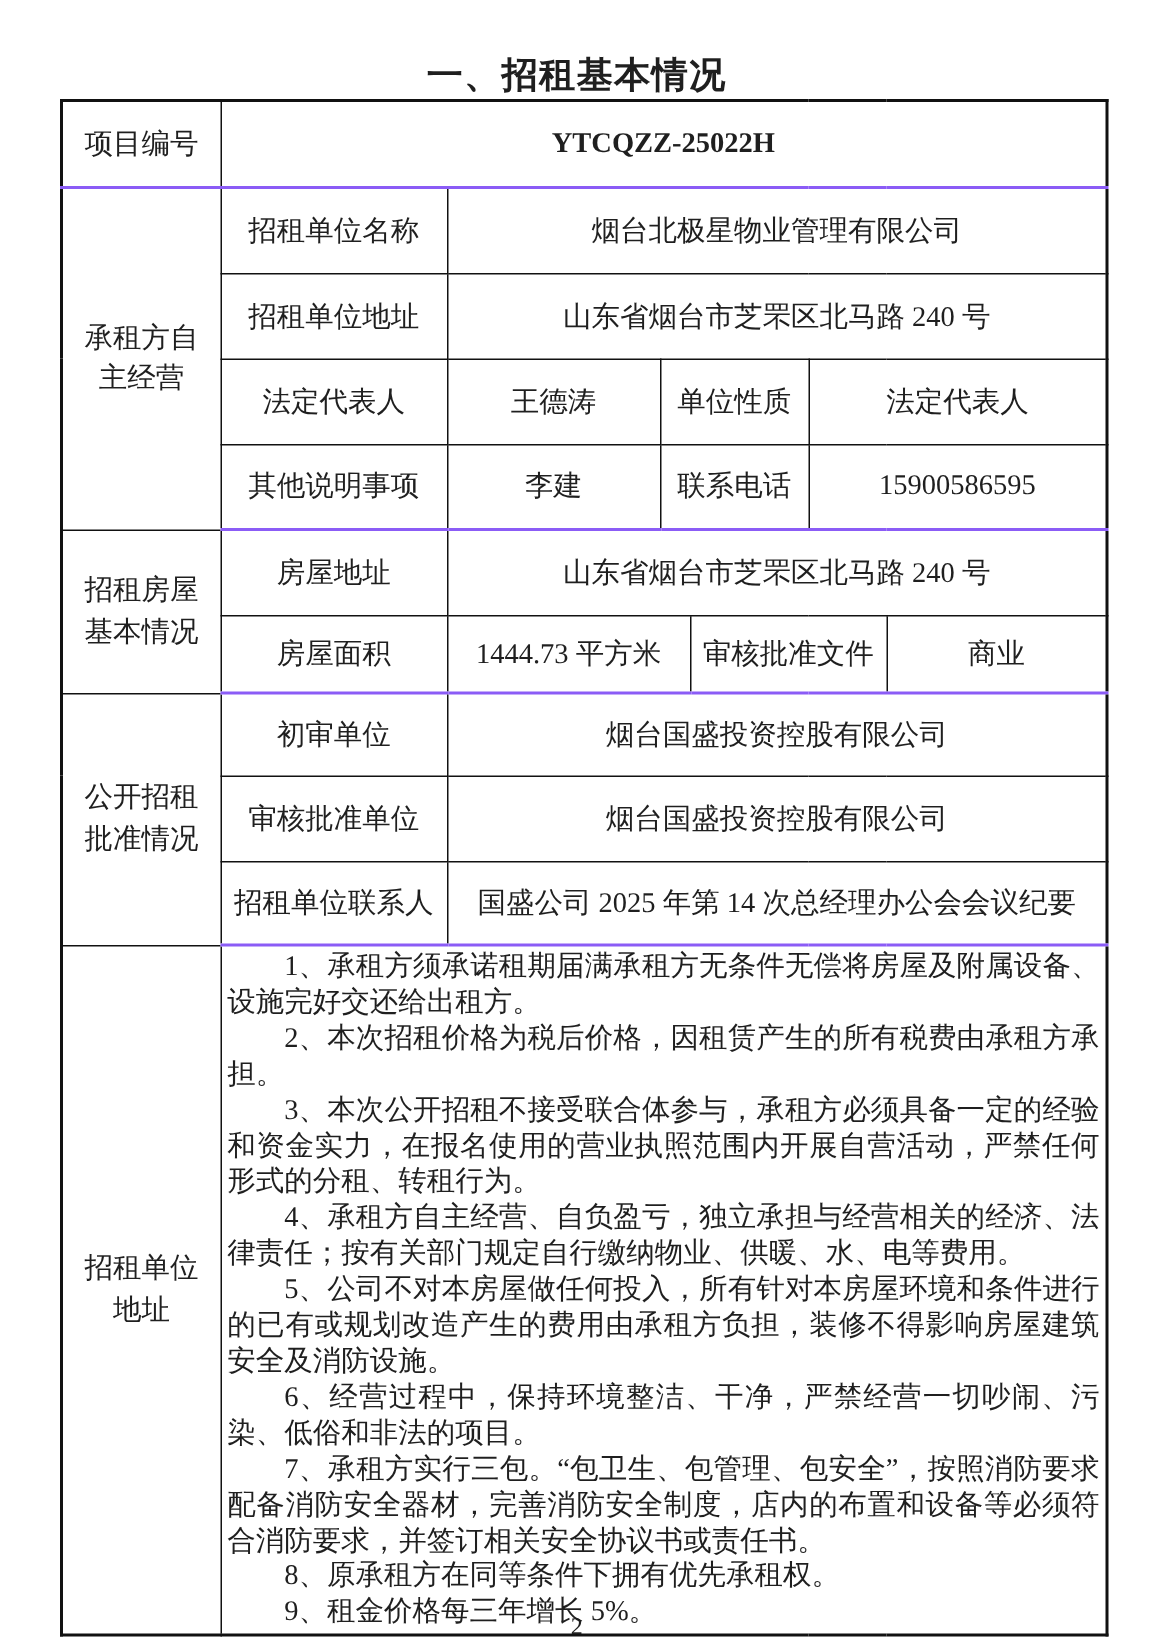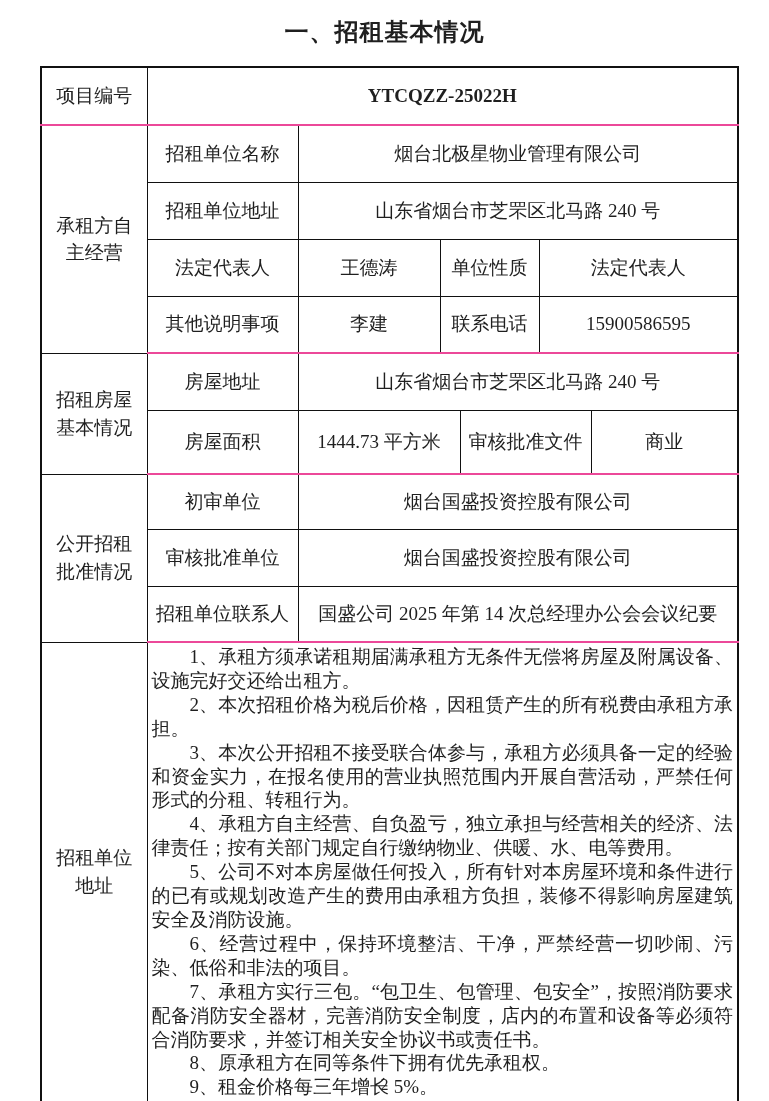"一、招租基本情况" .doc-title { top: 16px -> 34px }
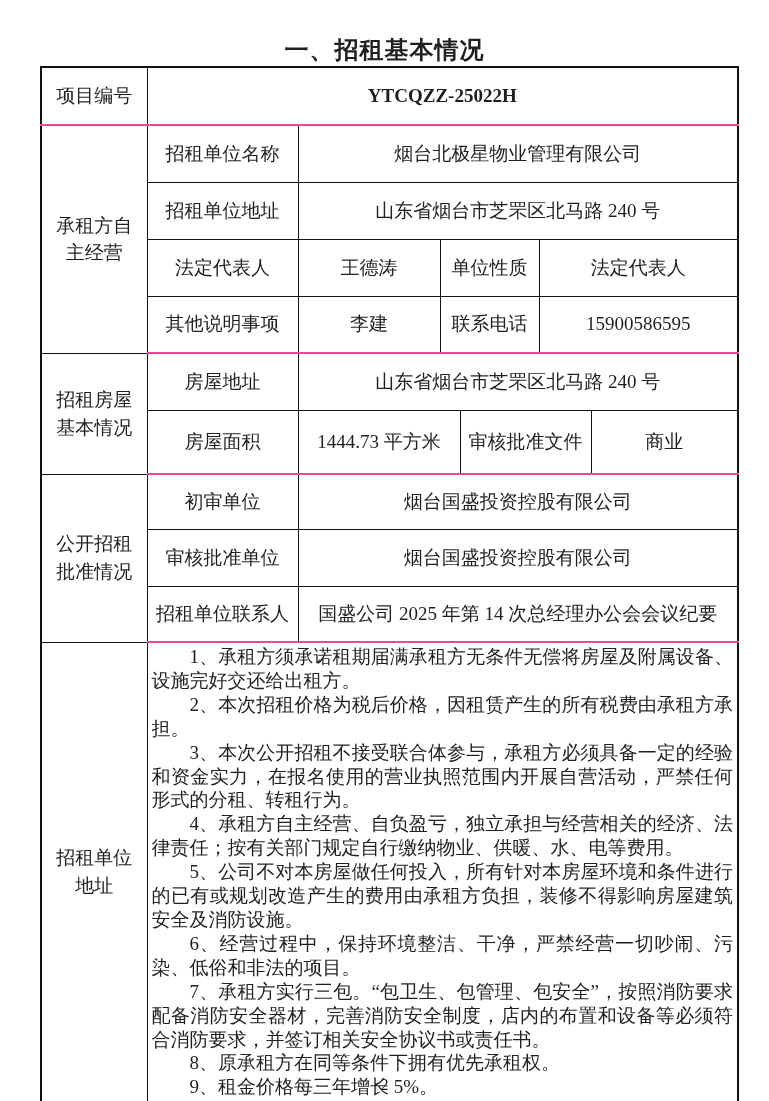"项目编号" tr.sec-end td { border-bottom: 2px solid #ec4899 -> 2px solid #8b5cf6 }
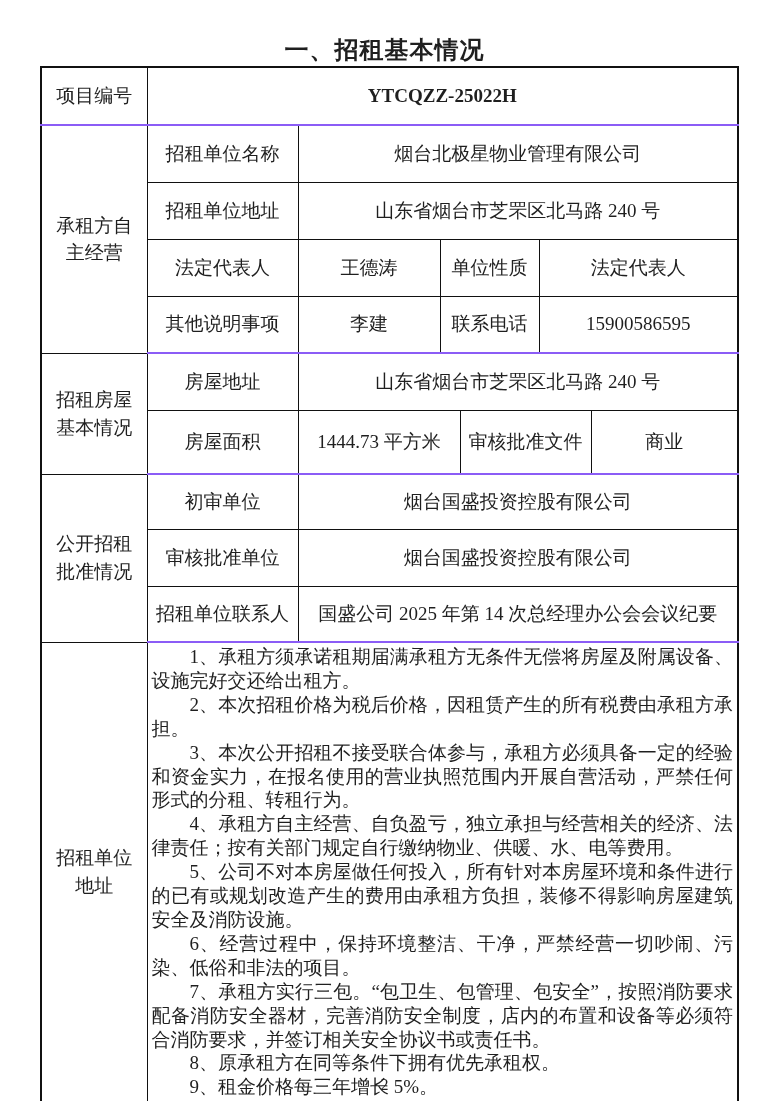"房屋面积" tr.sec-end { height: 64px -> 52px }
